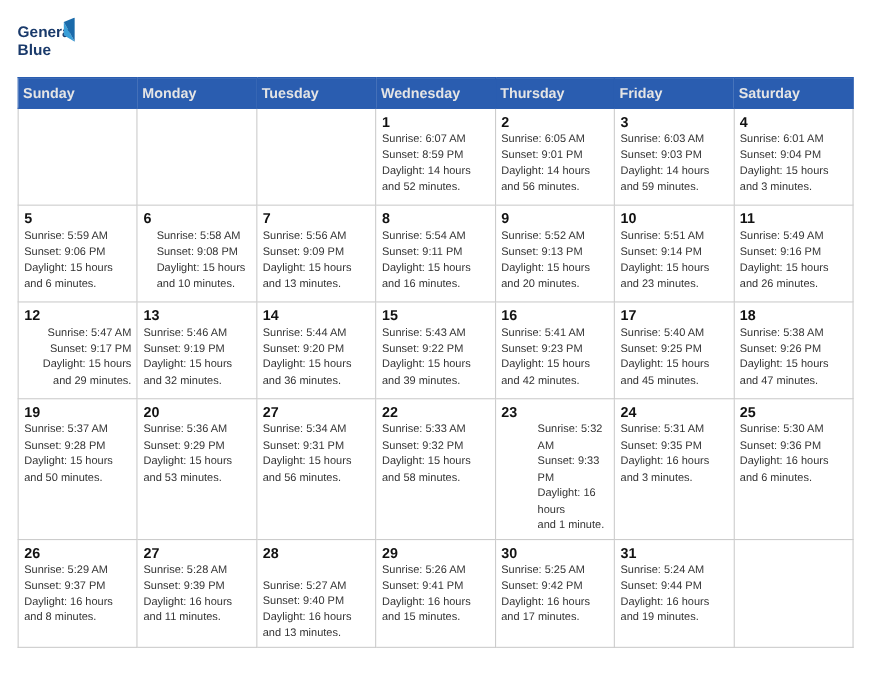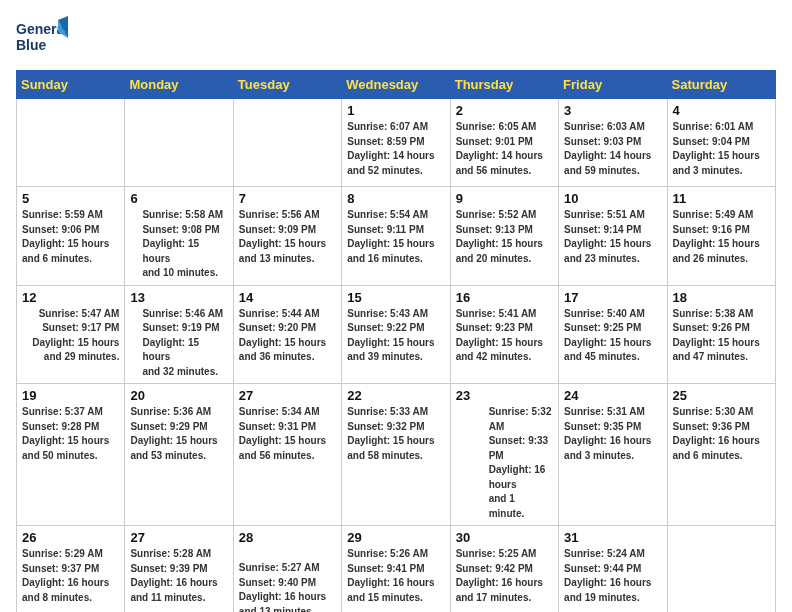"Sunday" thead th { color: #fde047 -> #e5e5e5 }
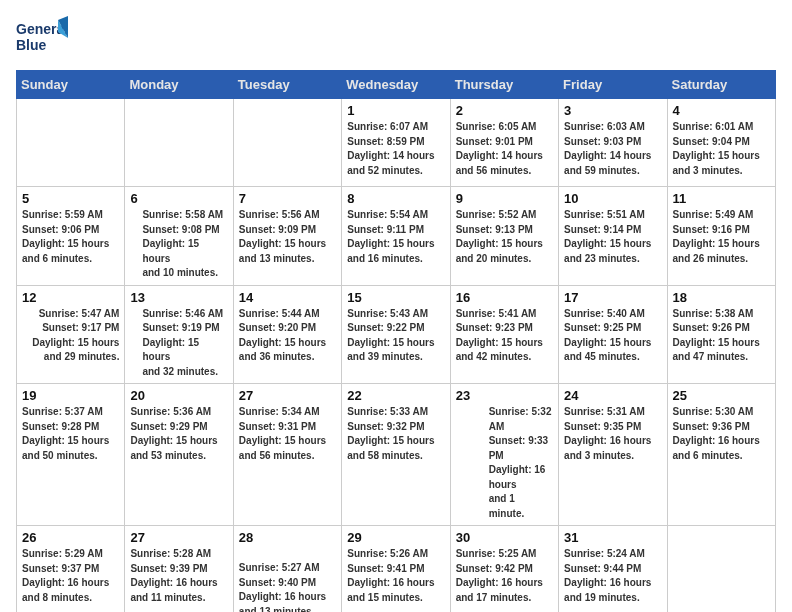"Sunrise: 6:07 AM" .day-info { font-weight: bold -> none }
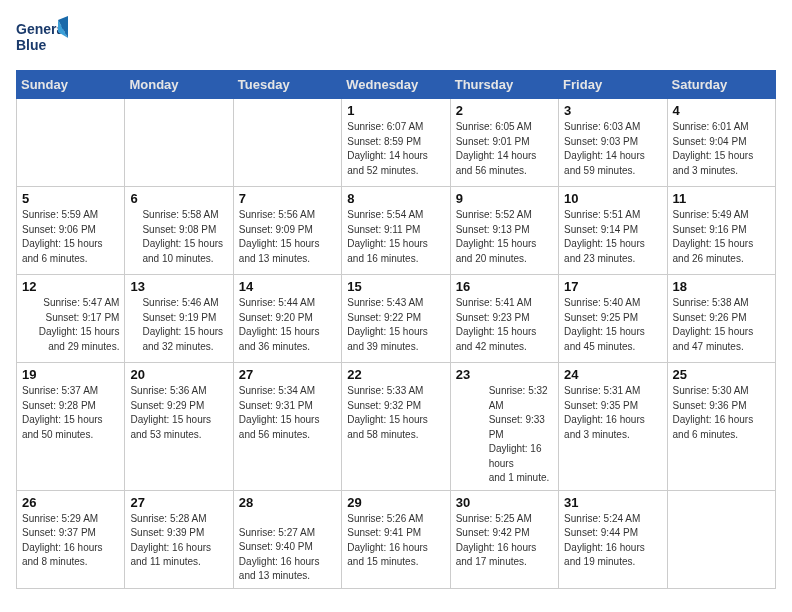"Sunrise: 5:46 AM" div.day-info { margin-left: 12px -> none }
